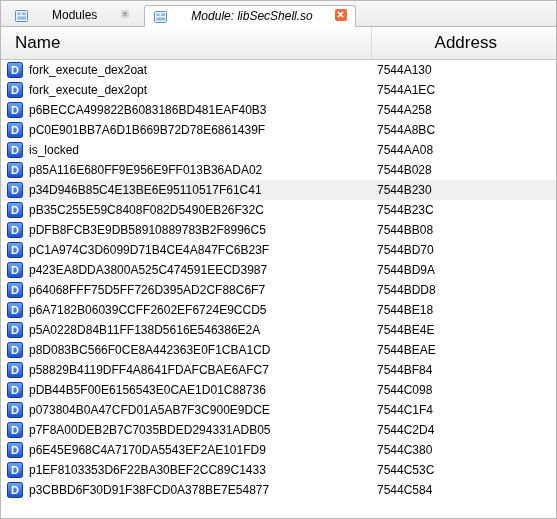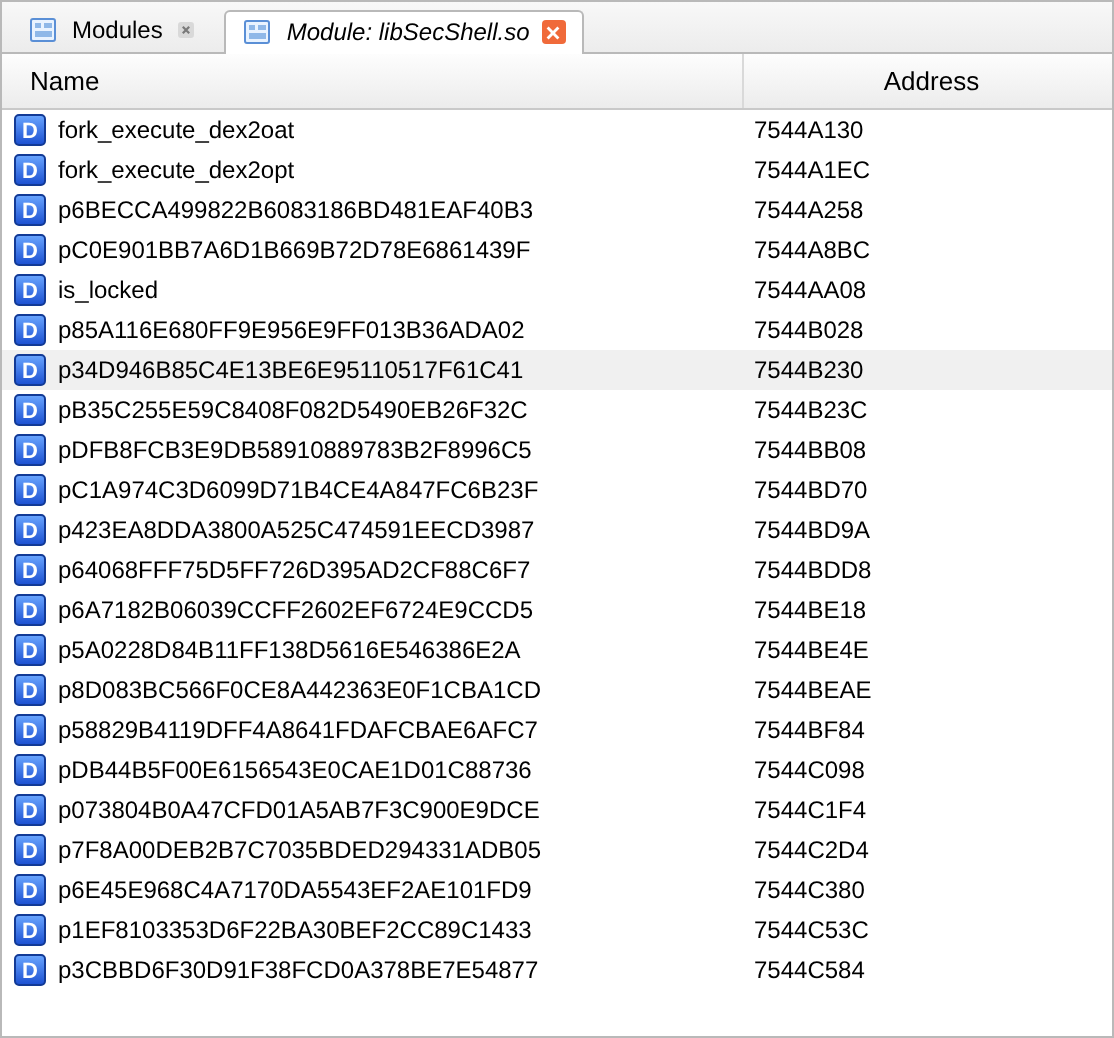"Modules" .tab { align-items: center -> none; gap: 6px -> 22px }
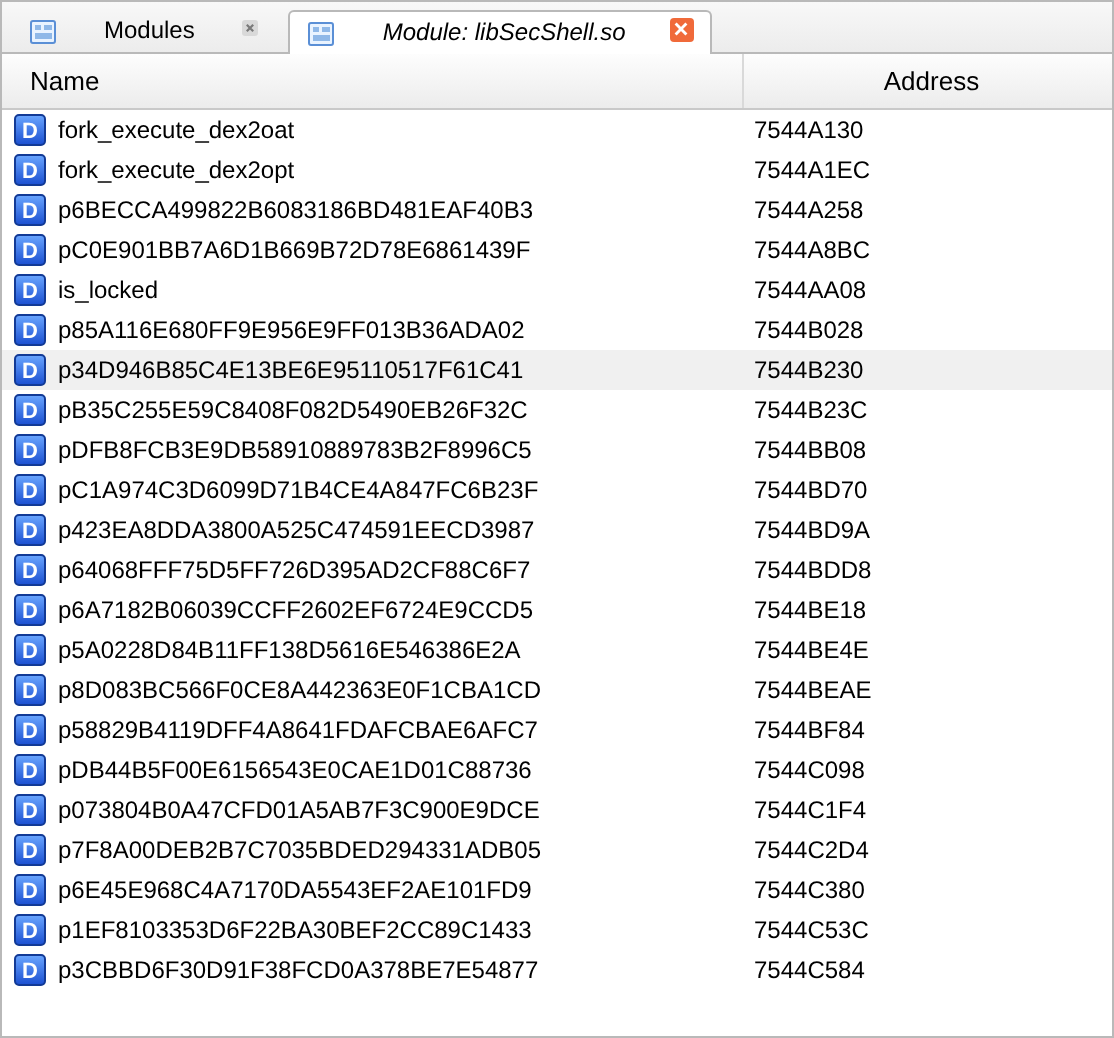"Name" .grid thead th { font-size: 13px -> 17px }
